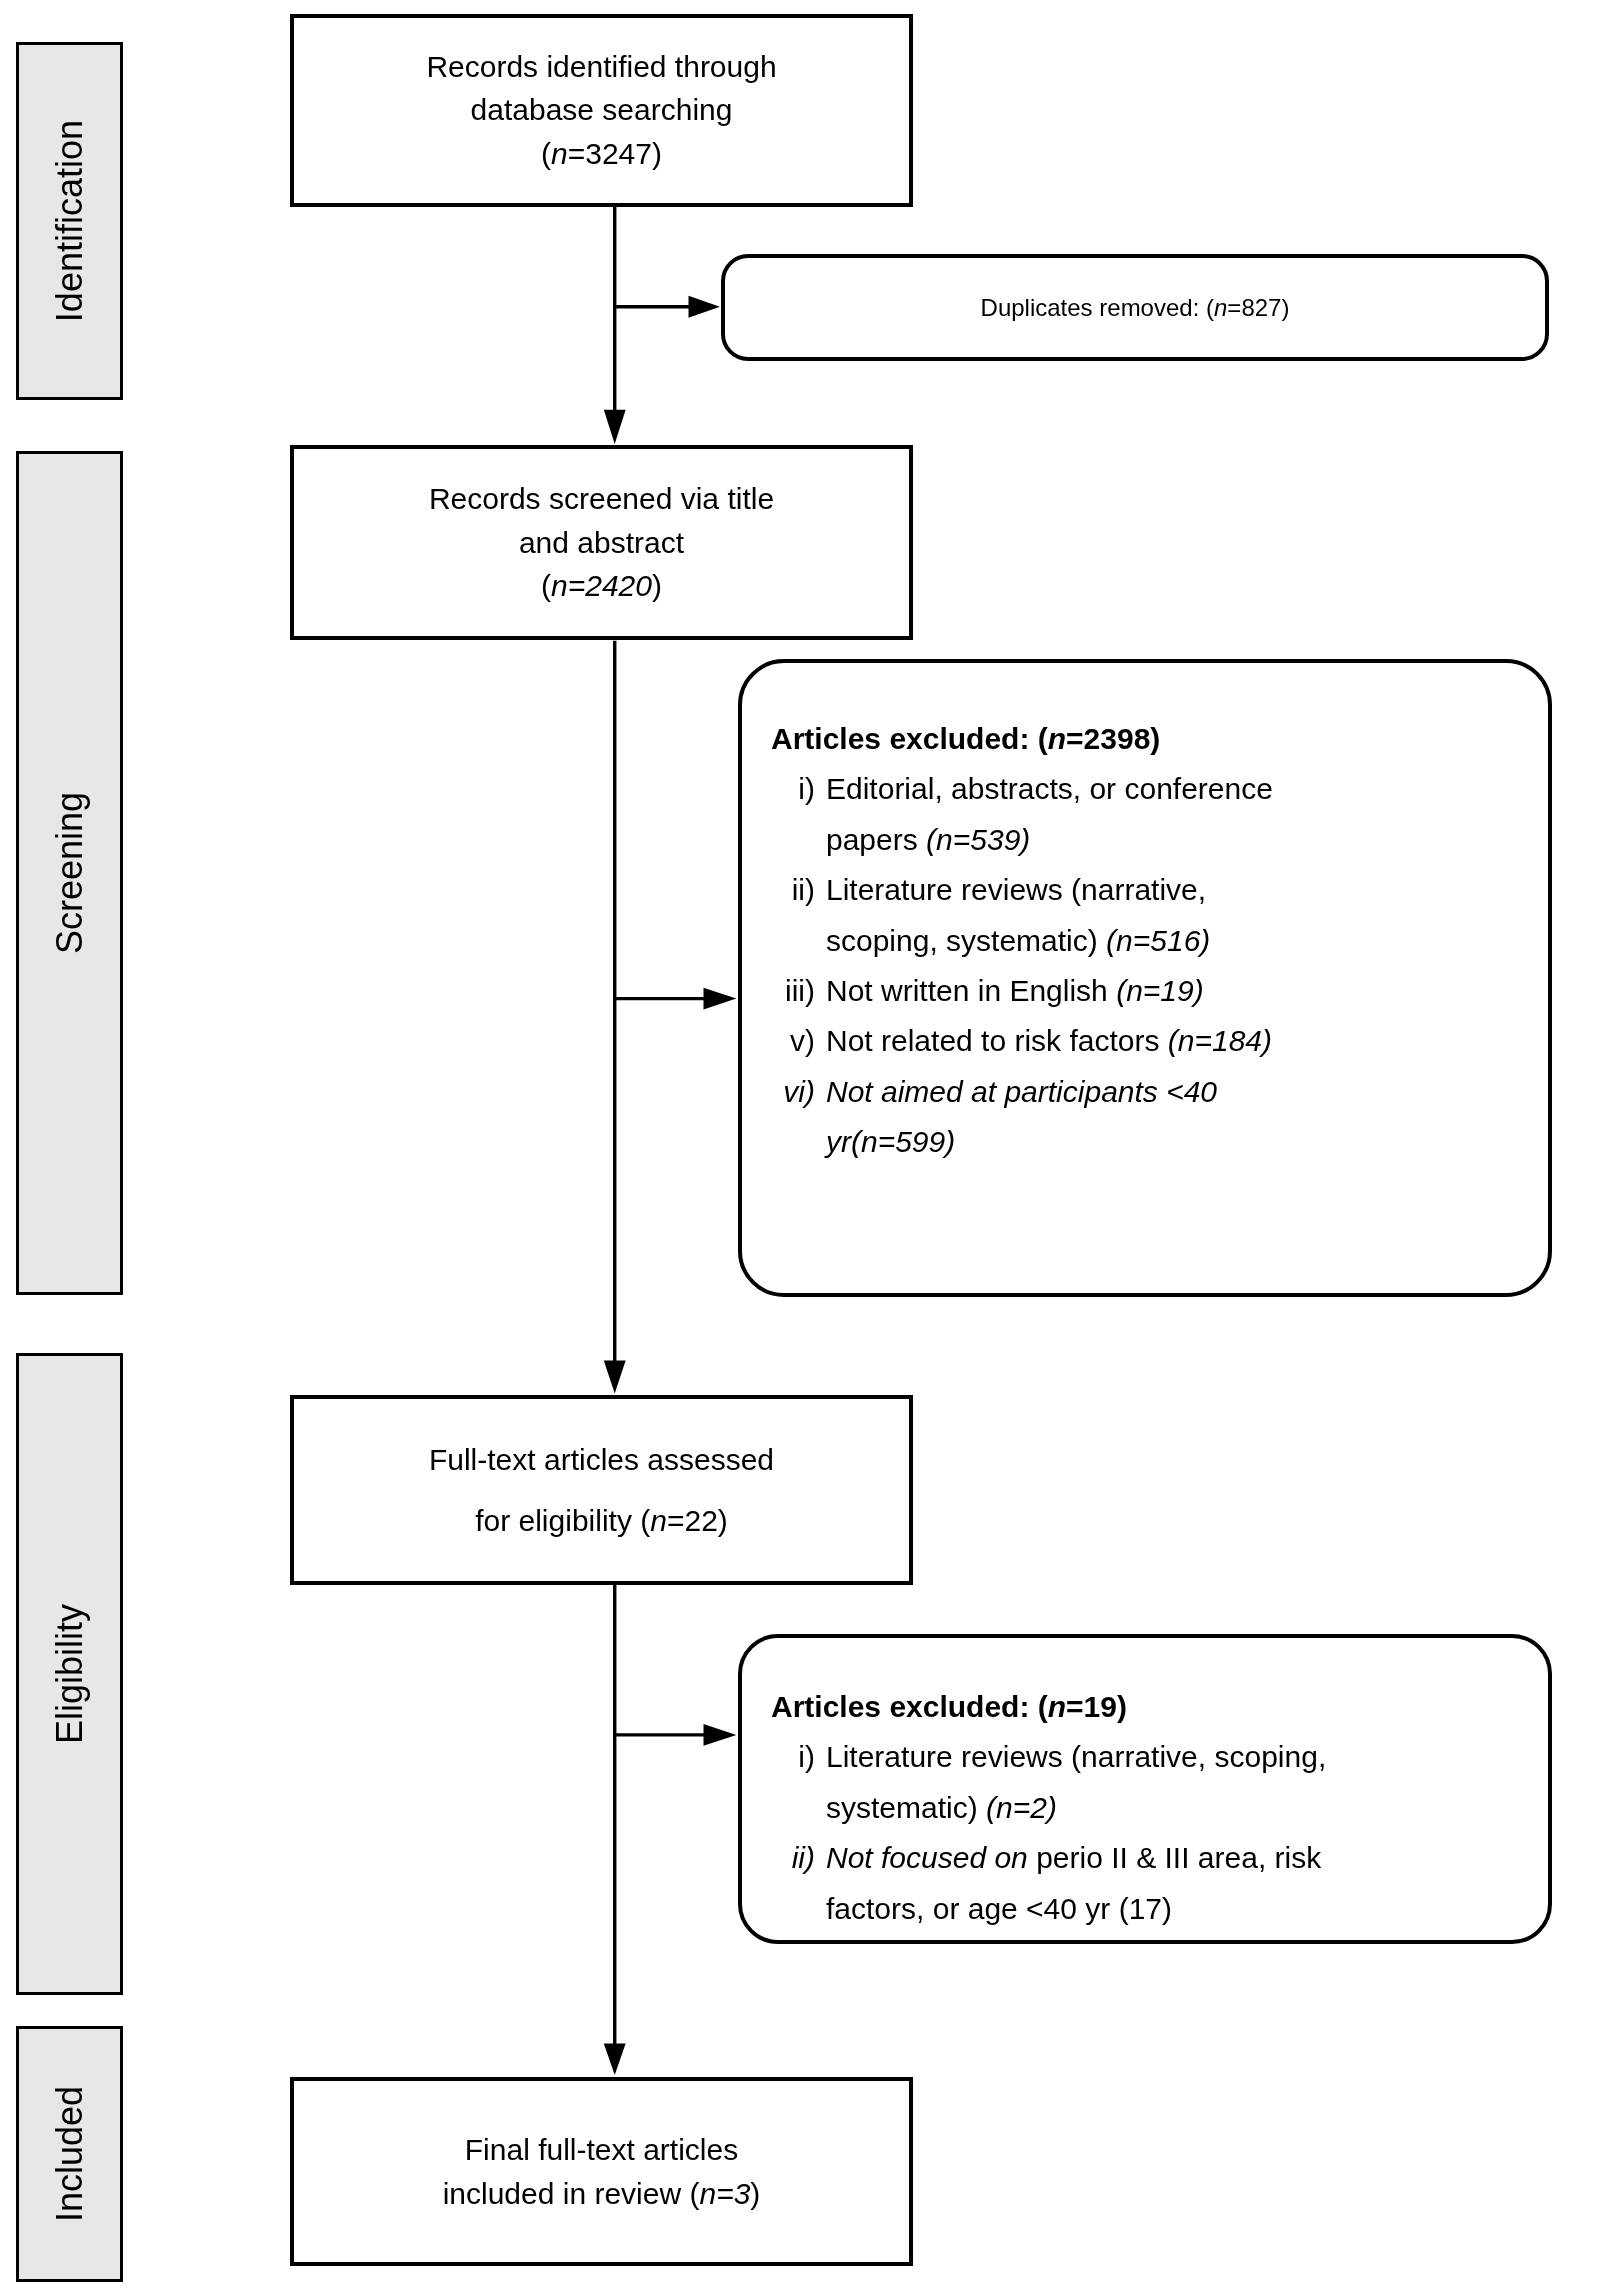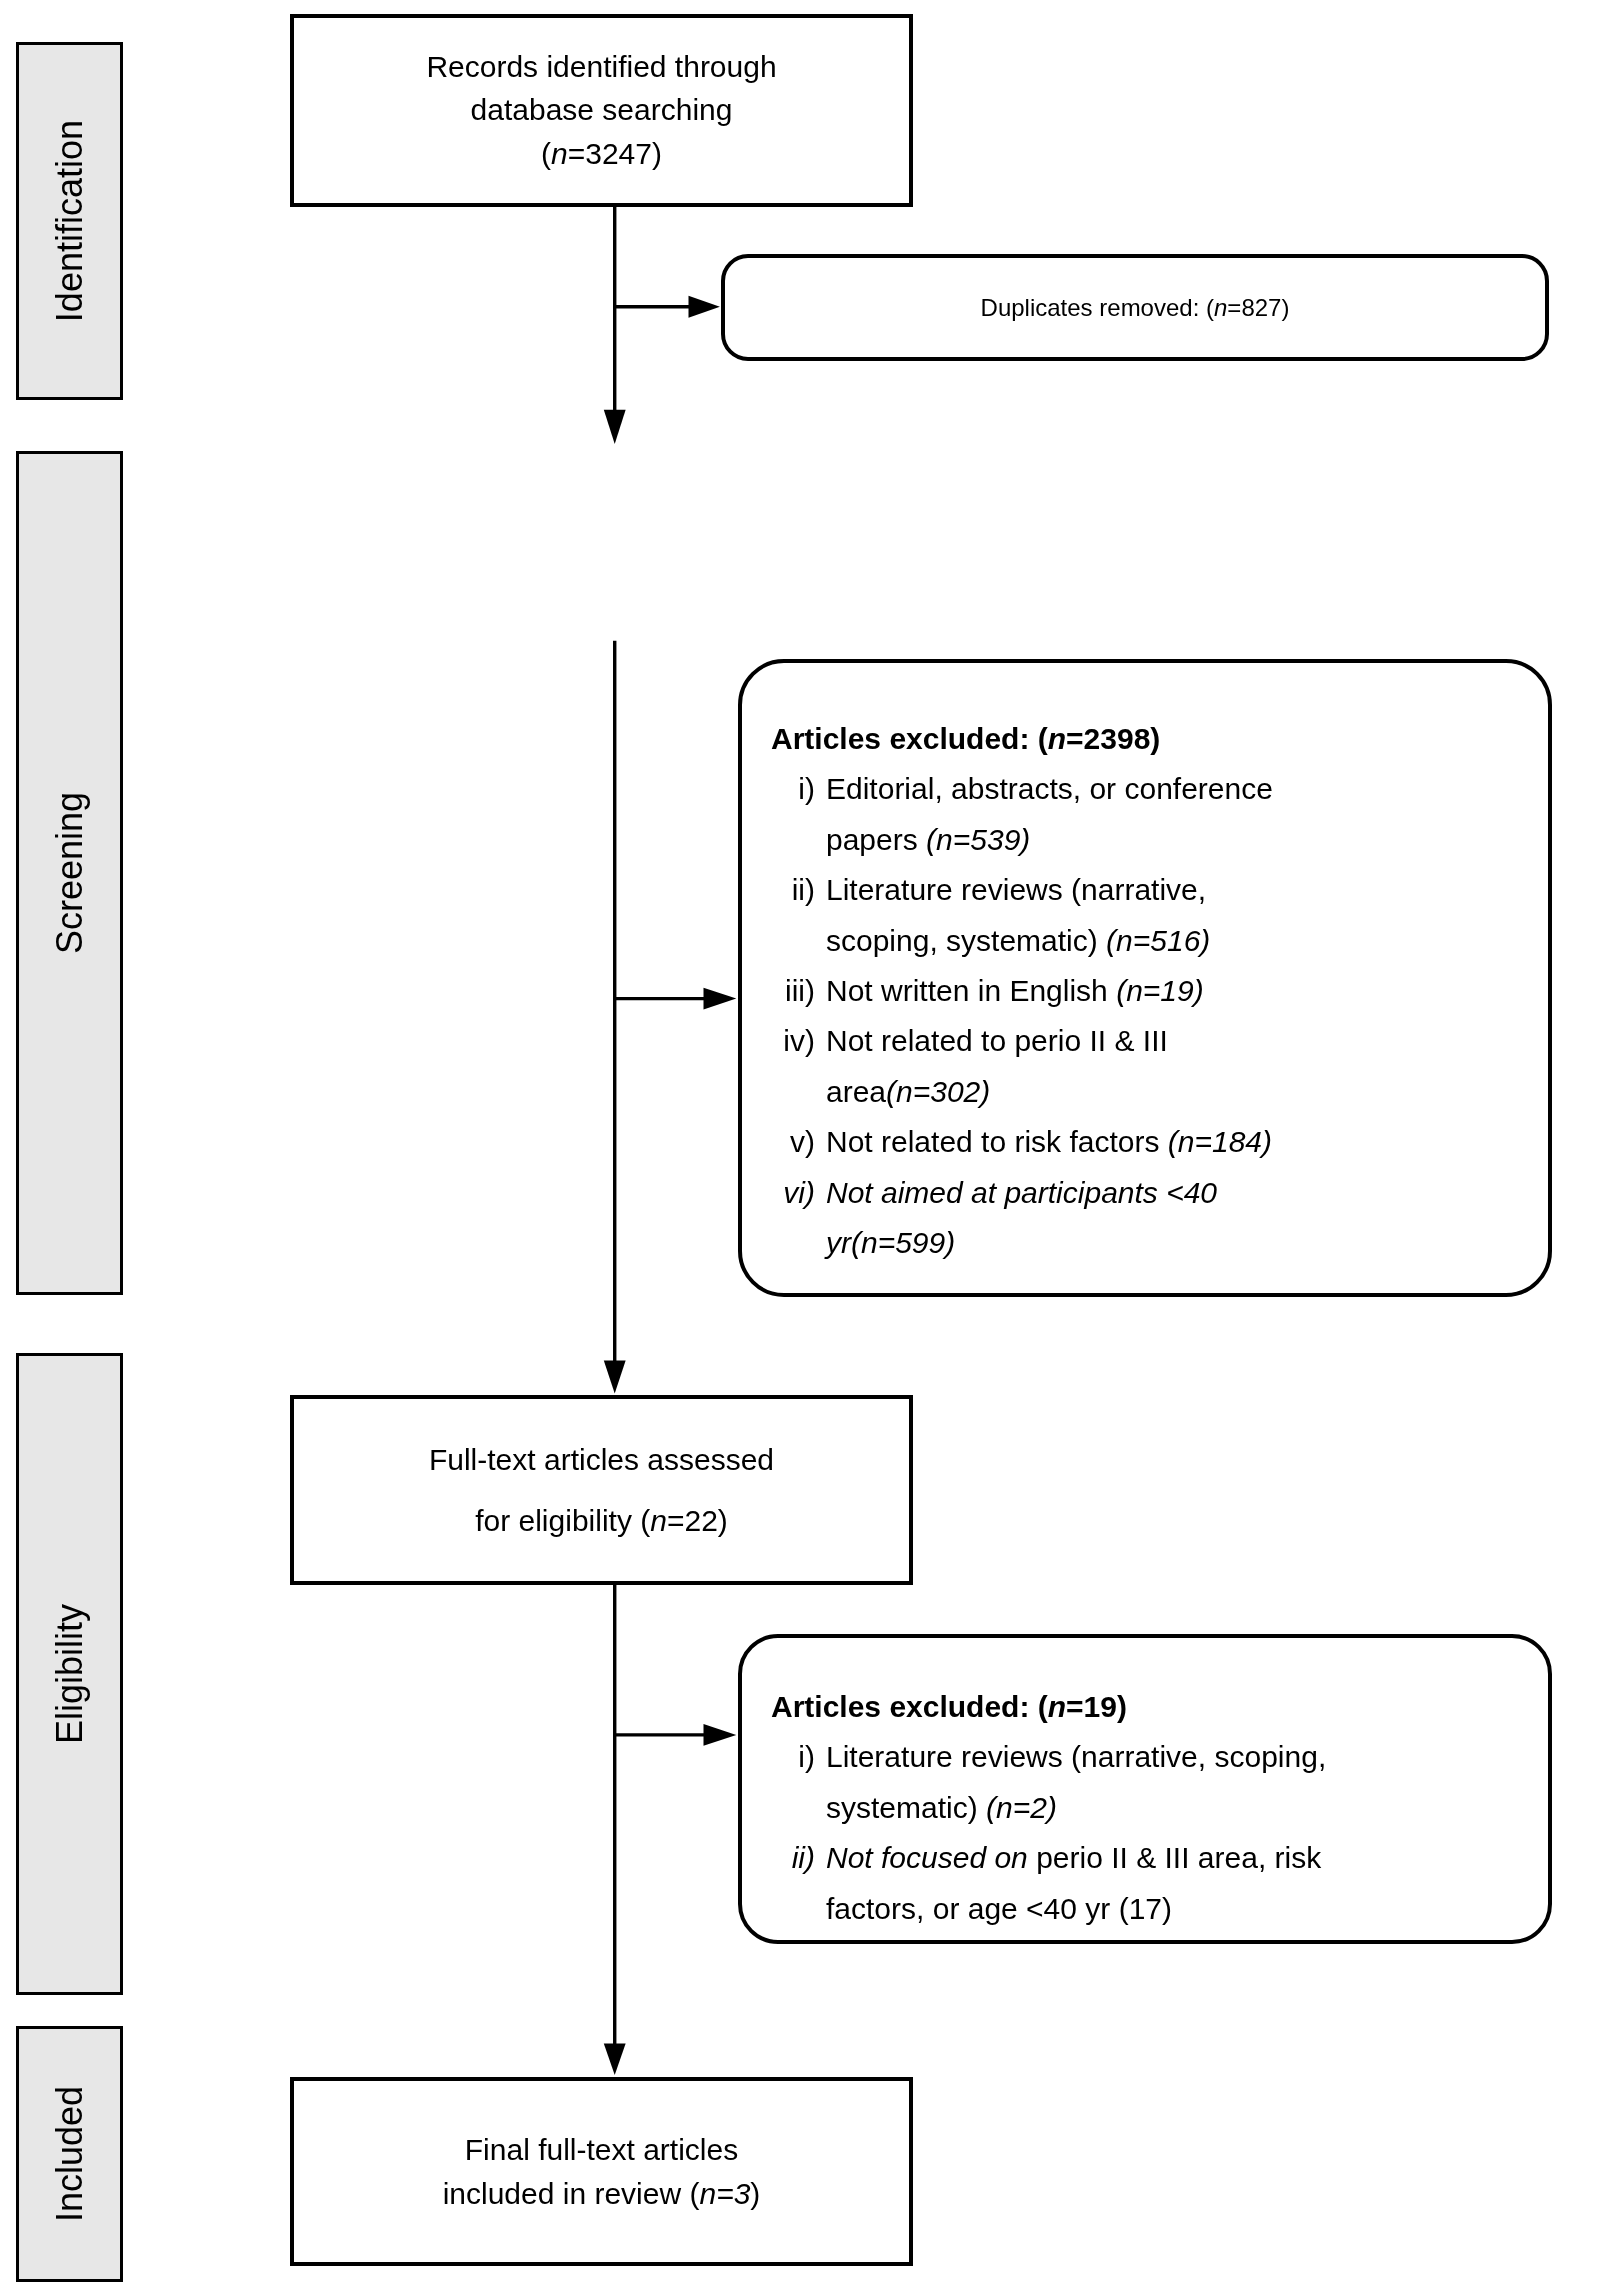"Records screened via title" div.fbox { html: none -> <div> <span>Records screened via title<br>and abstract<br>(<i>n=2420</i>)</span> </div> }
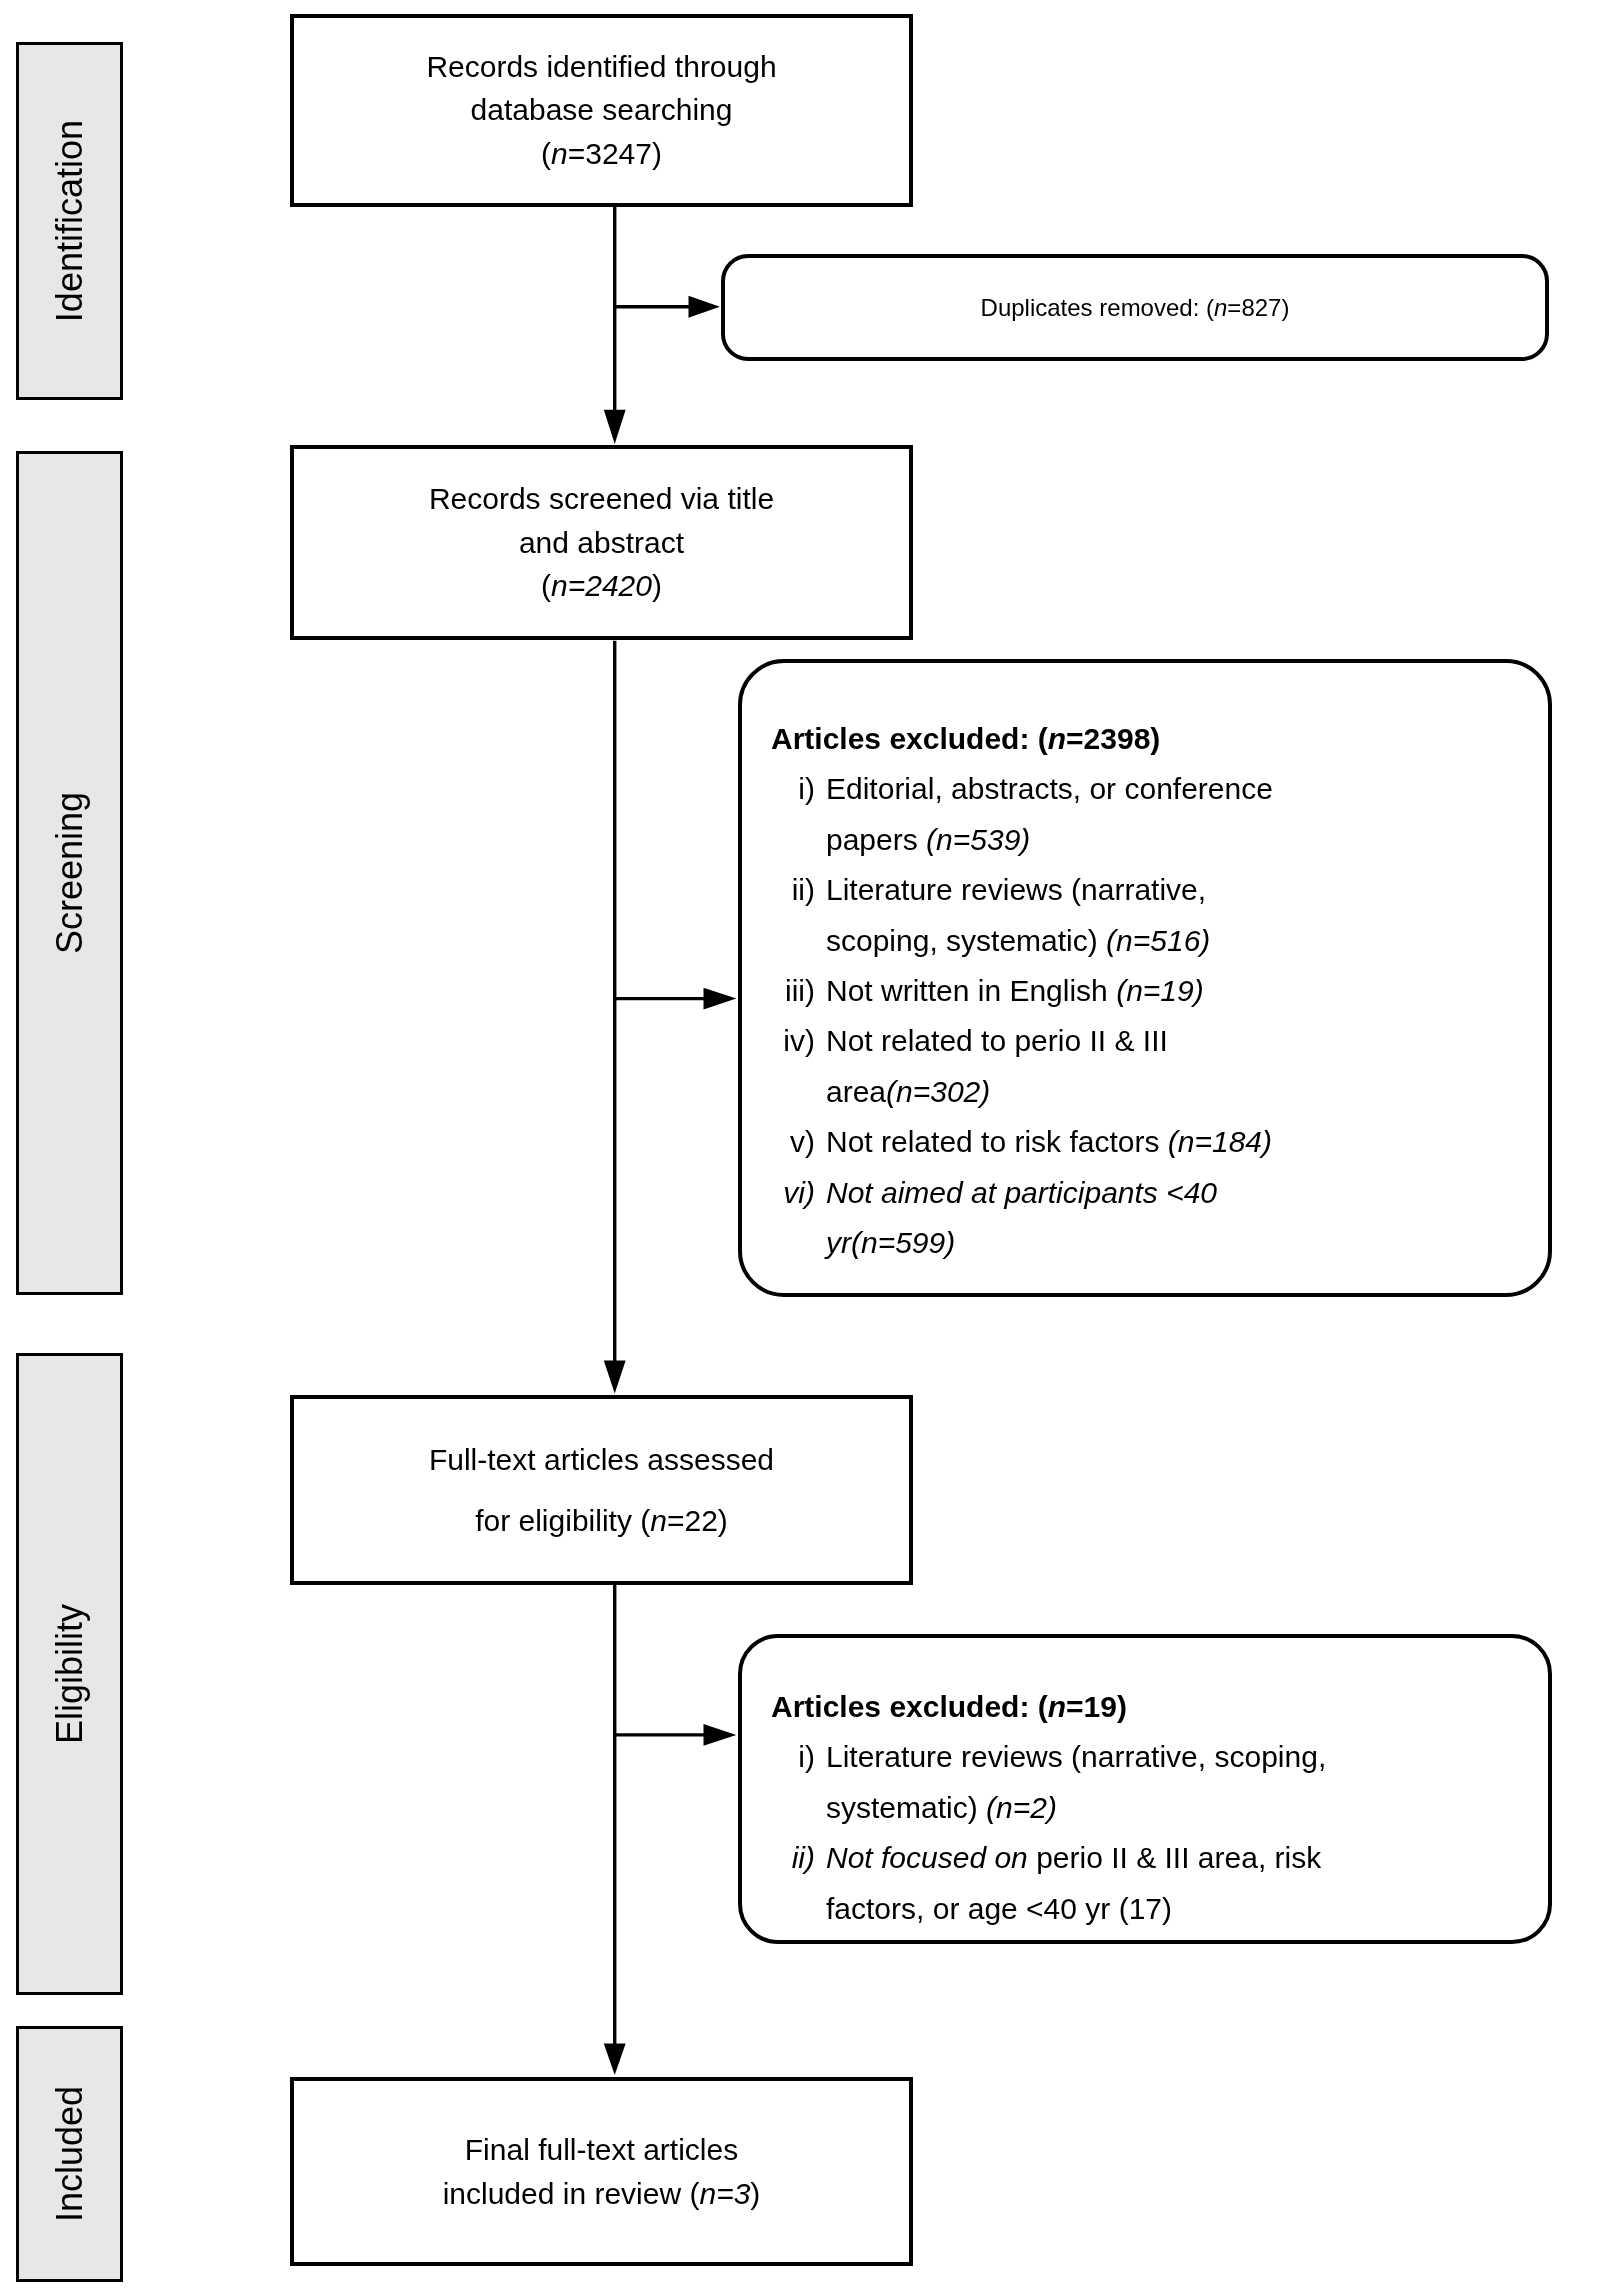"iv)" div.xitem { html: <div> <span>iv)</span> <span>Not related to perio II &amp; III<br>area<i>(n=302)</i></span> </div> -> none }
